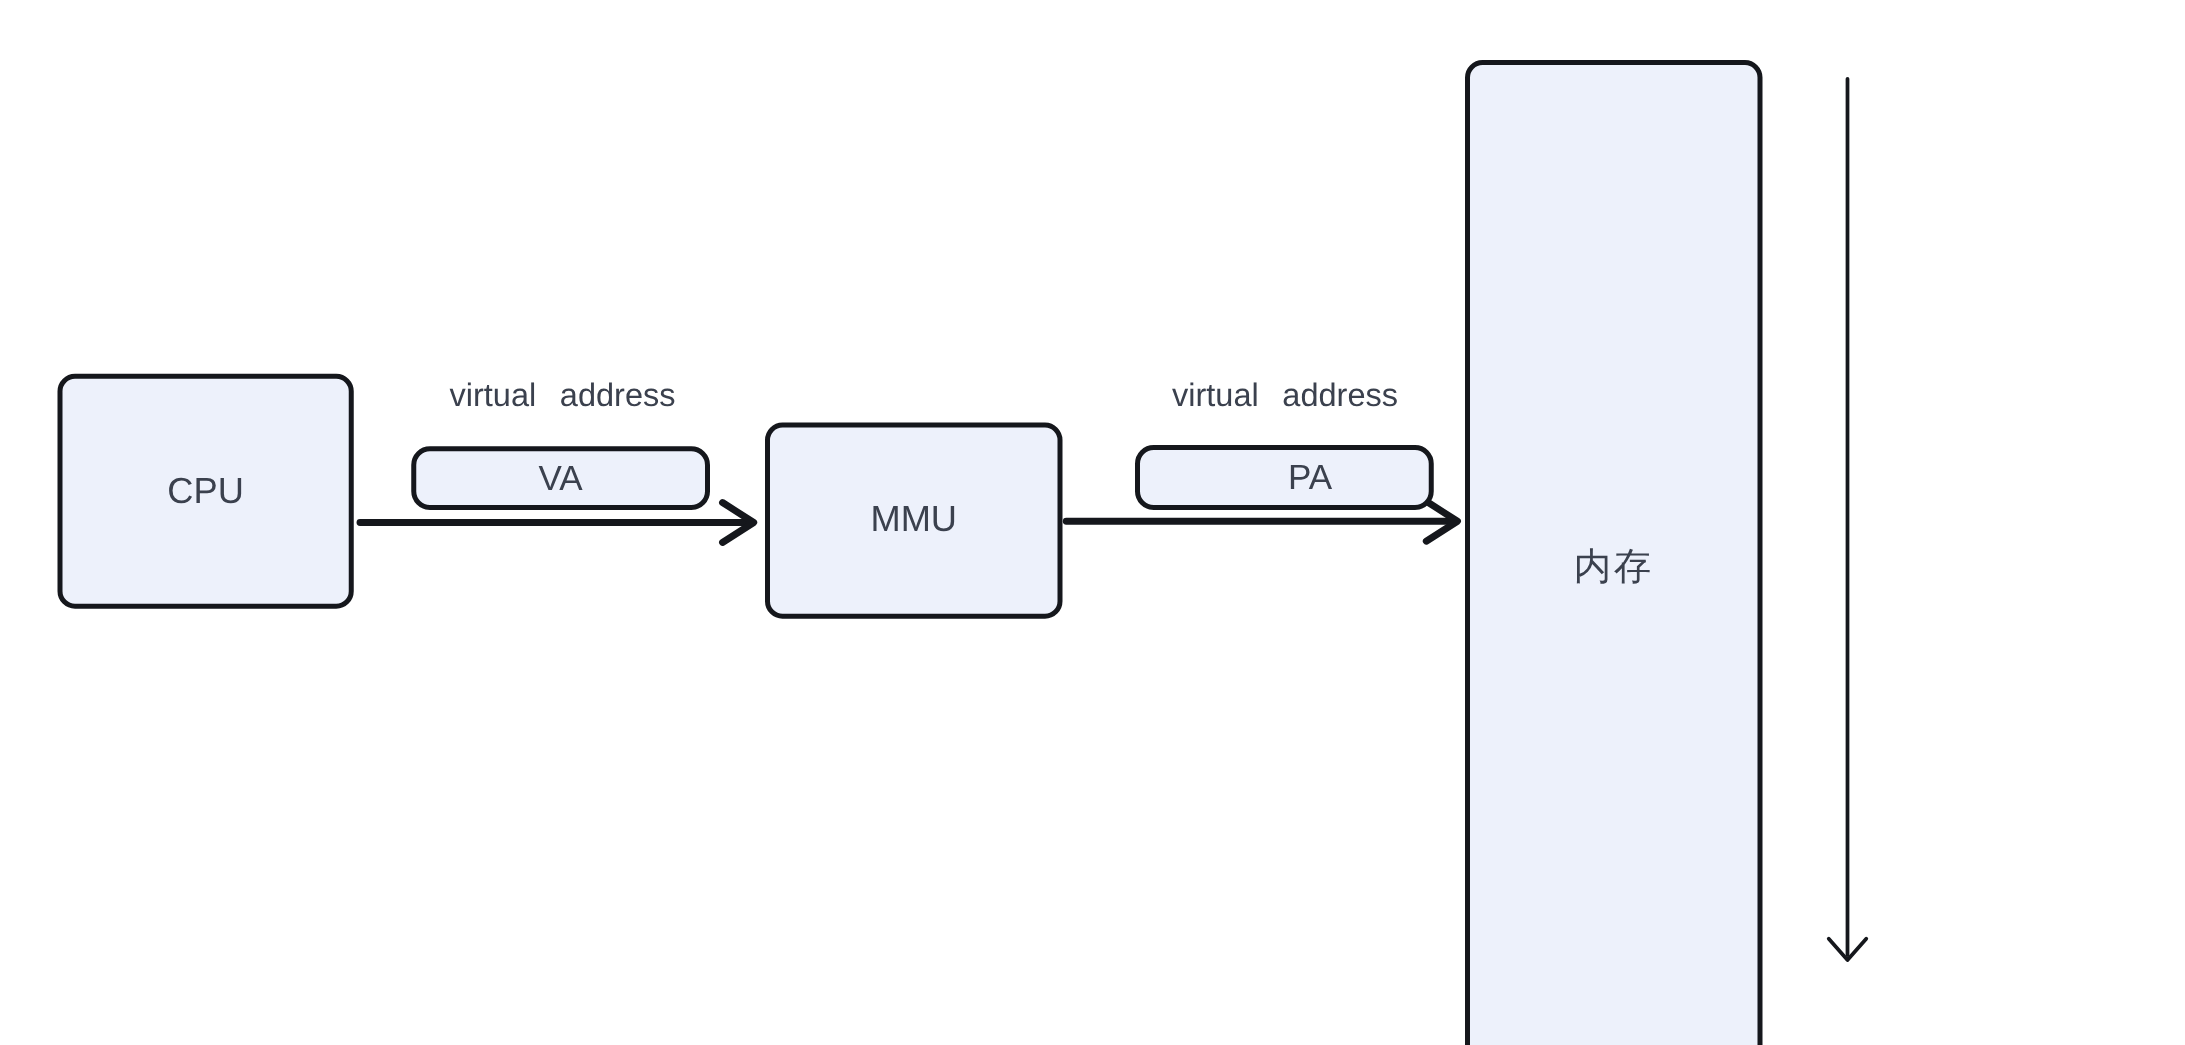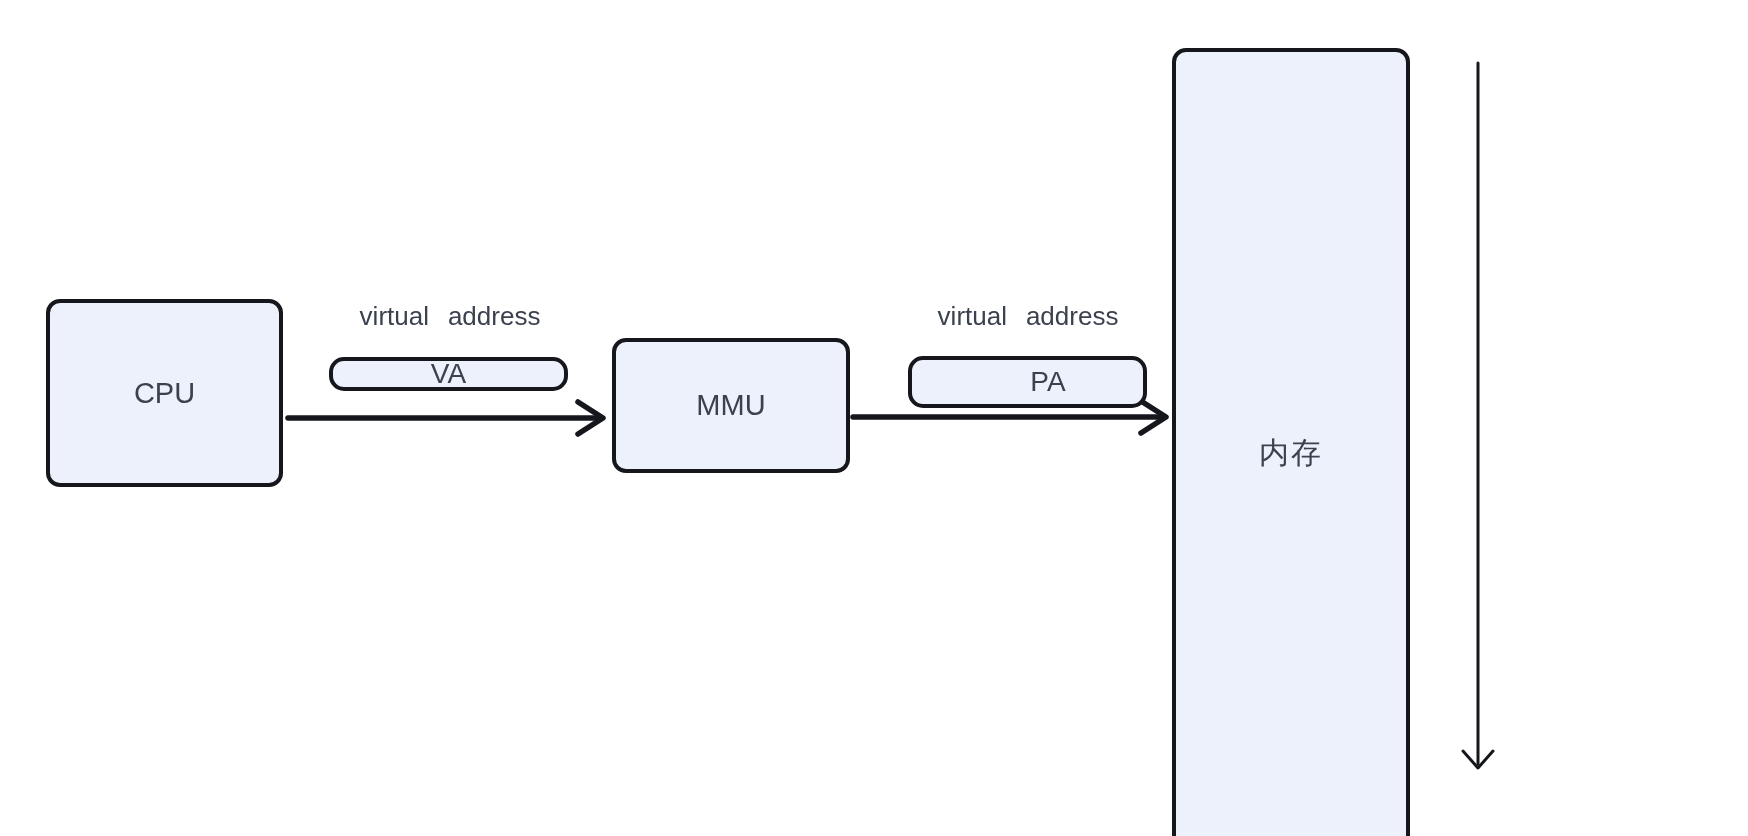"VA" #va-pill { height: 34px -> 51px }
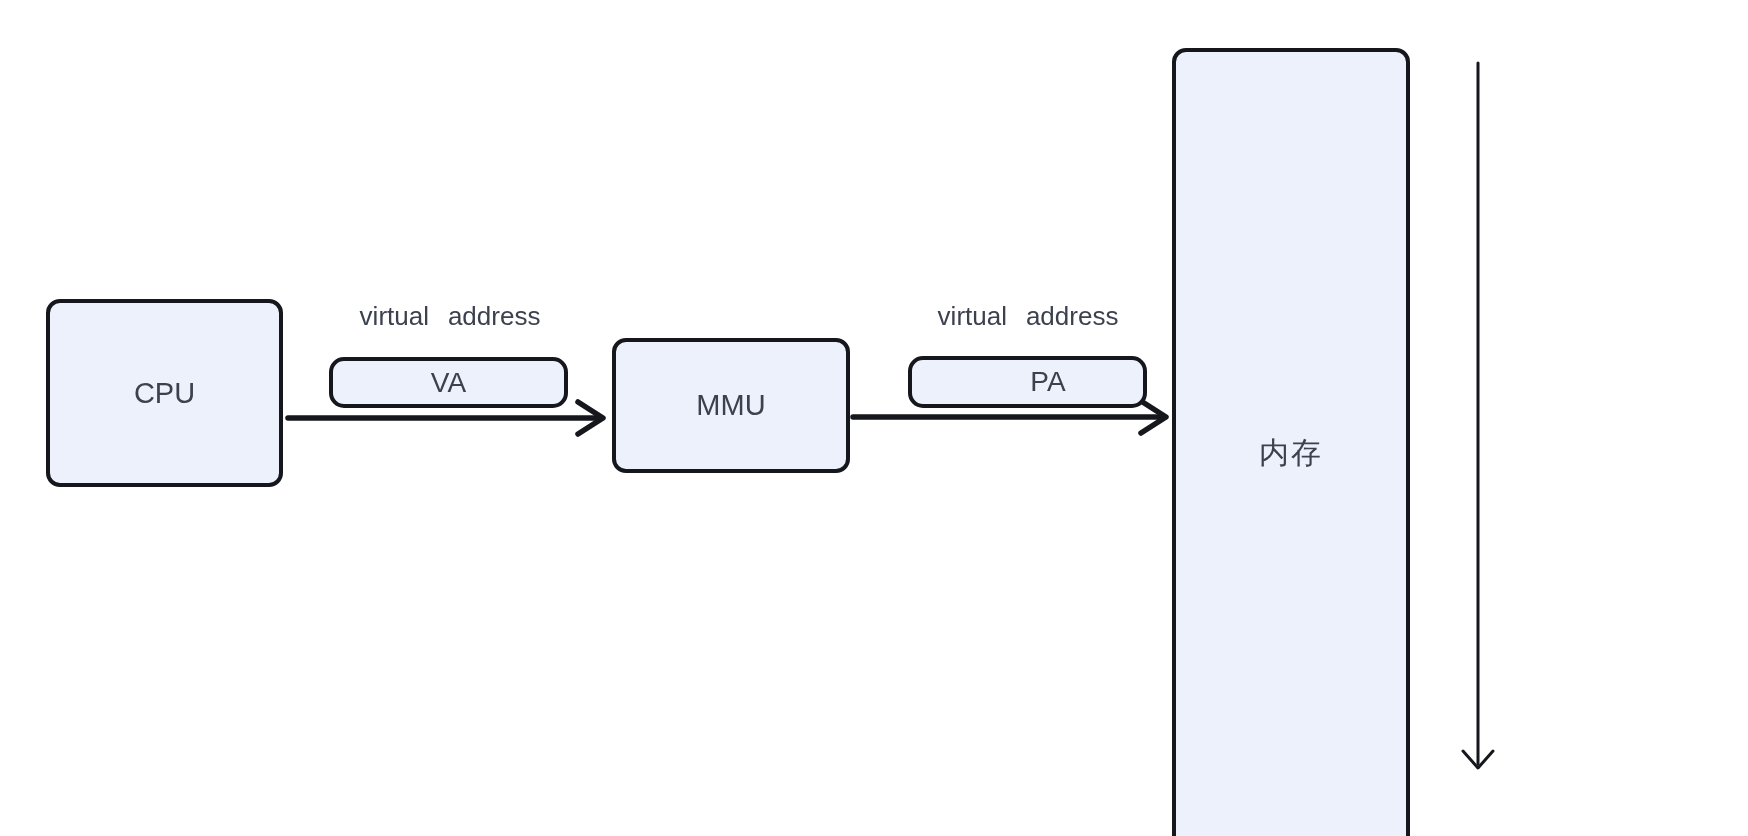"MMU" #mmu-node { height: 135px -> 157px }
